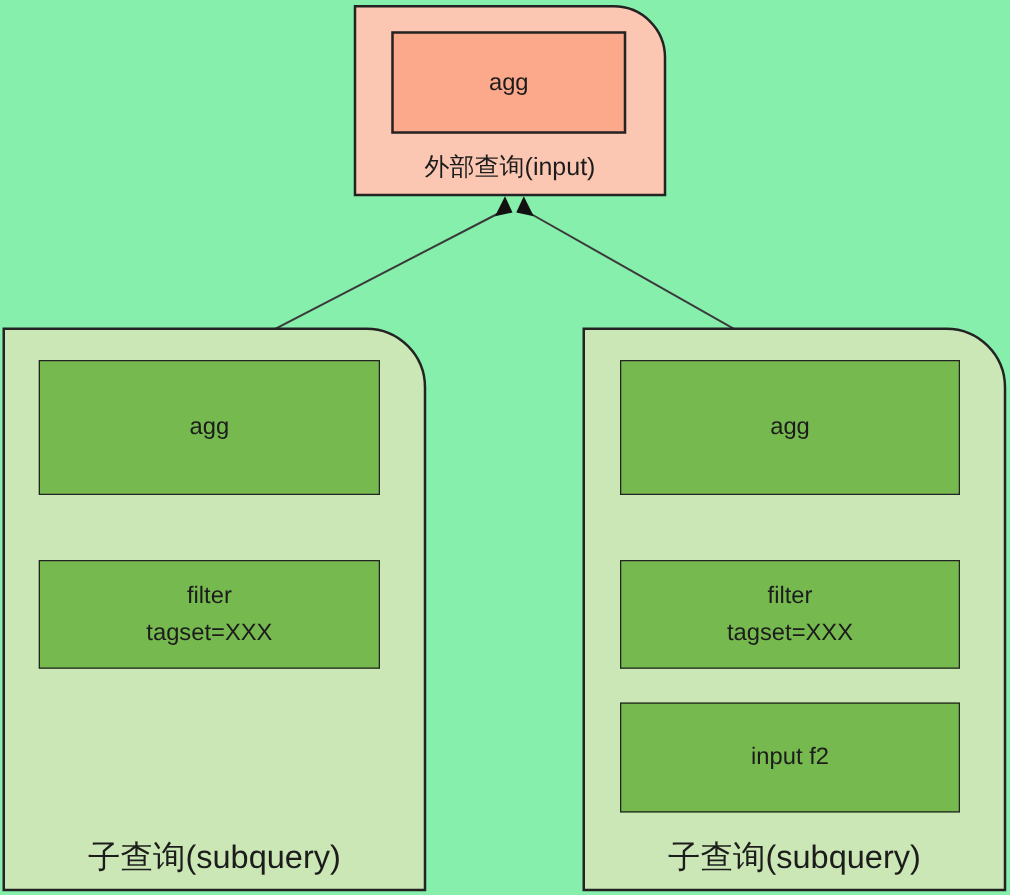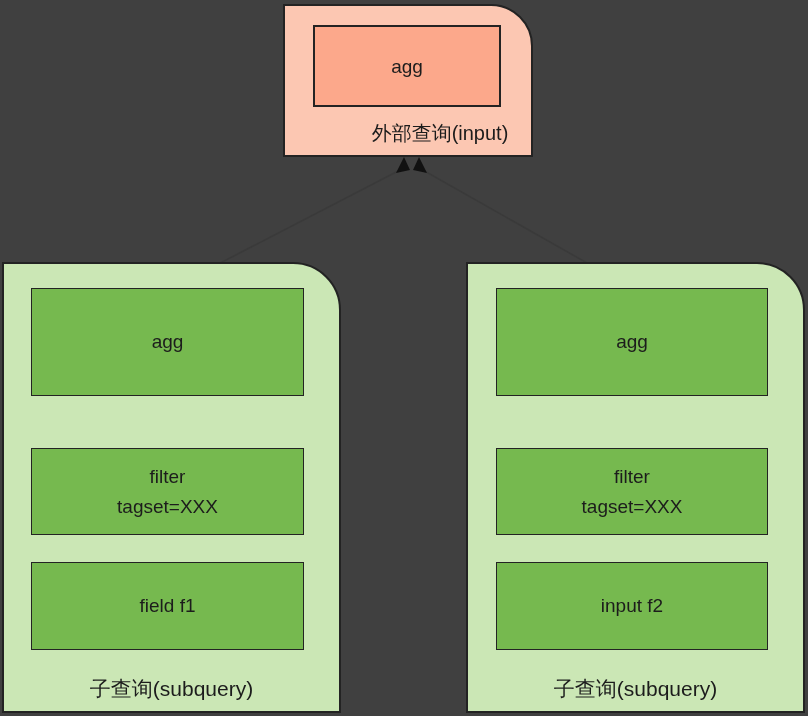"agg" .canvas { background: #404040 -> #86efac }
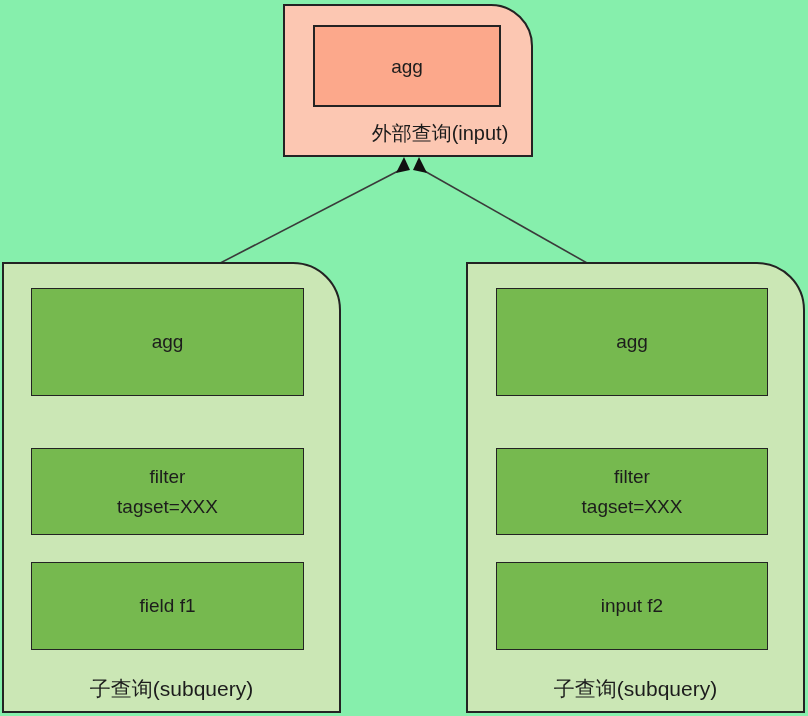"外部查询(input)" .outer-group .group-label { padding-left: 32px -> none }
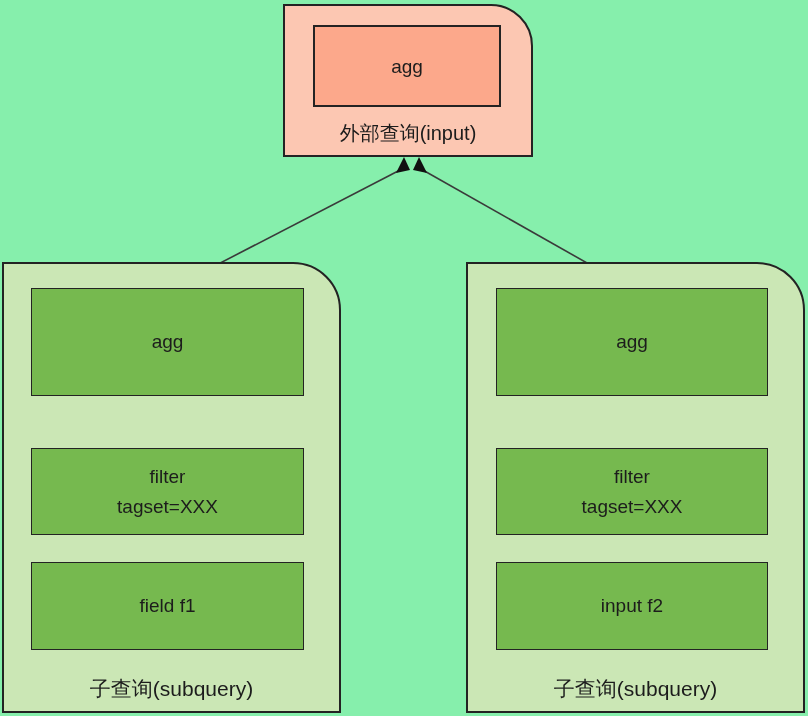"field f1" div.sub-node { html: <div> <span>field f1</span> </div> -> none }
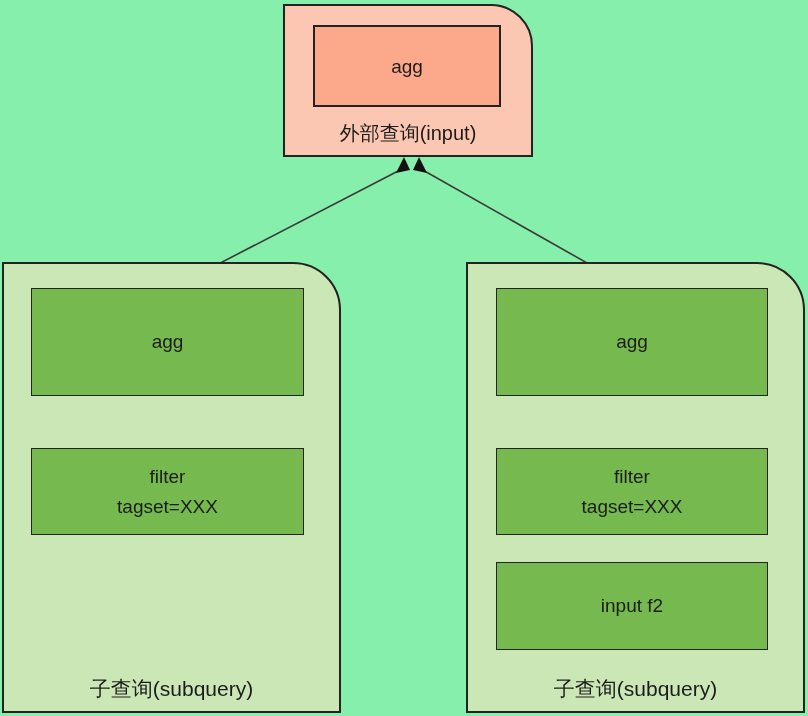"子查询(subquery)" .sub-group .group-label { font-size: 21px -> 26px }
